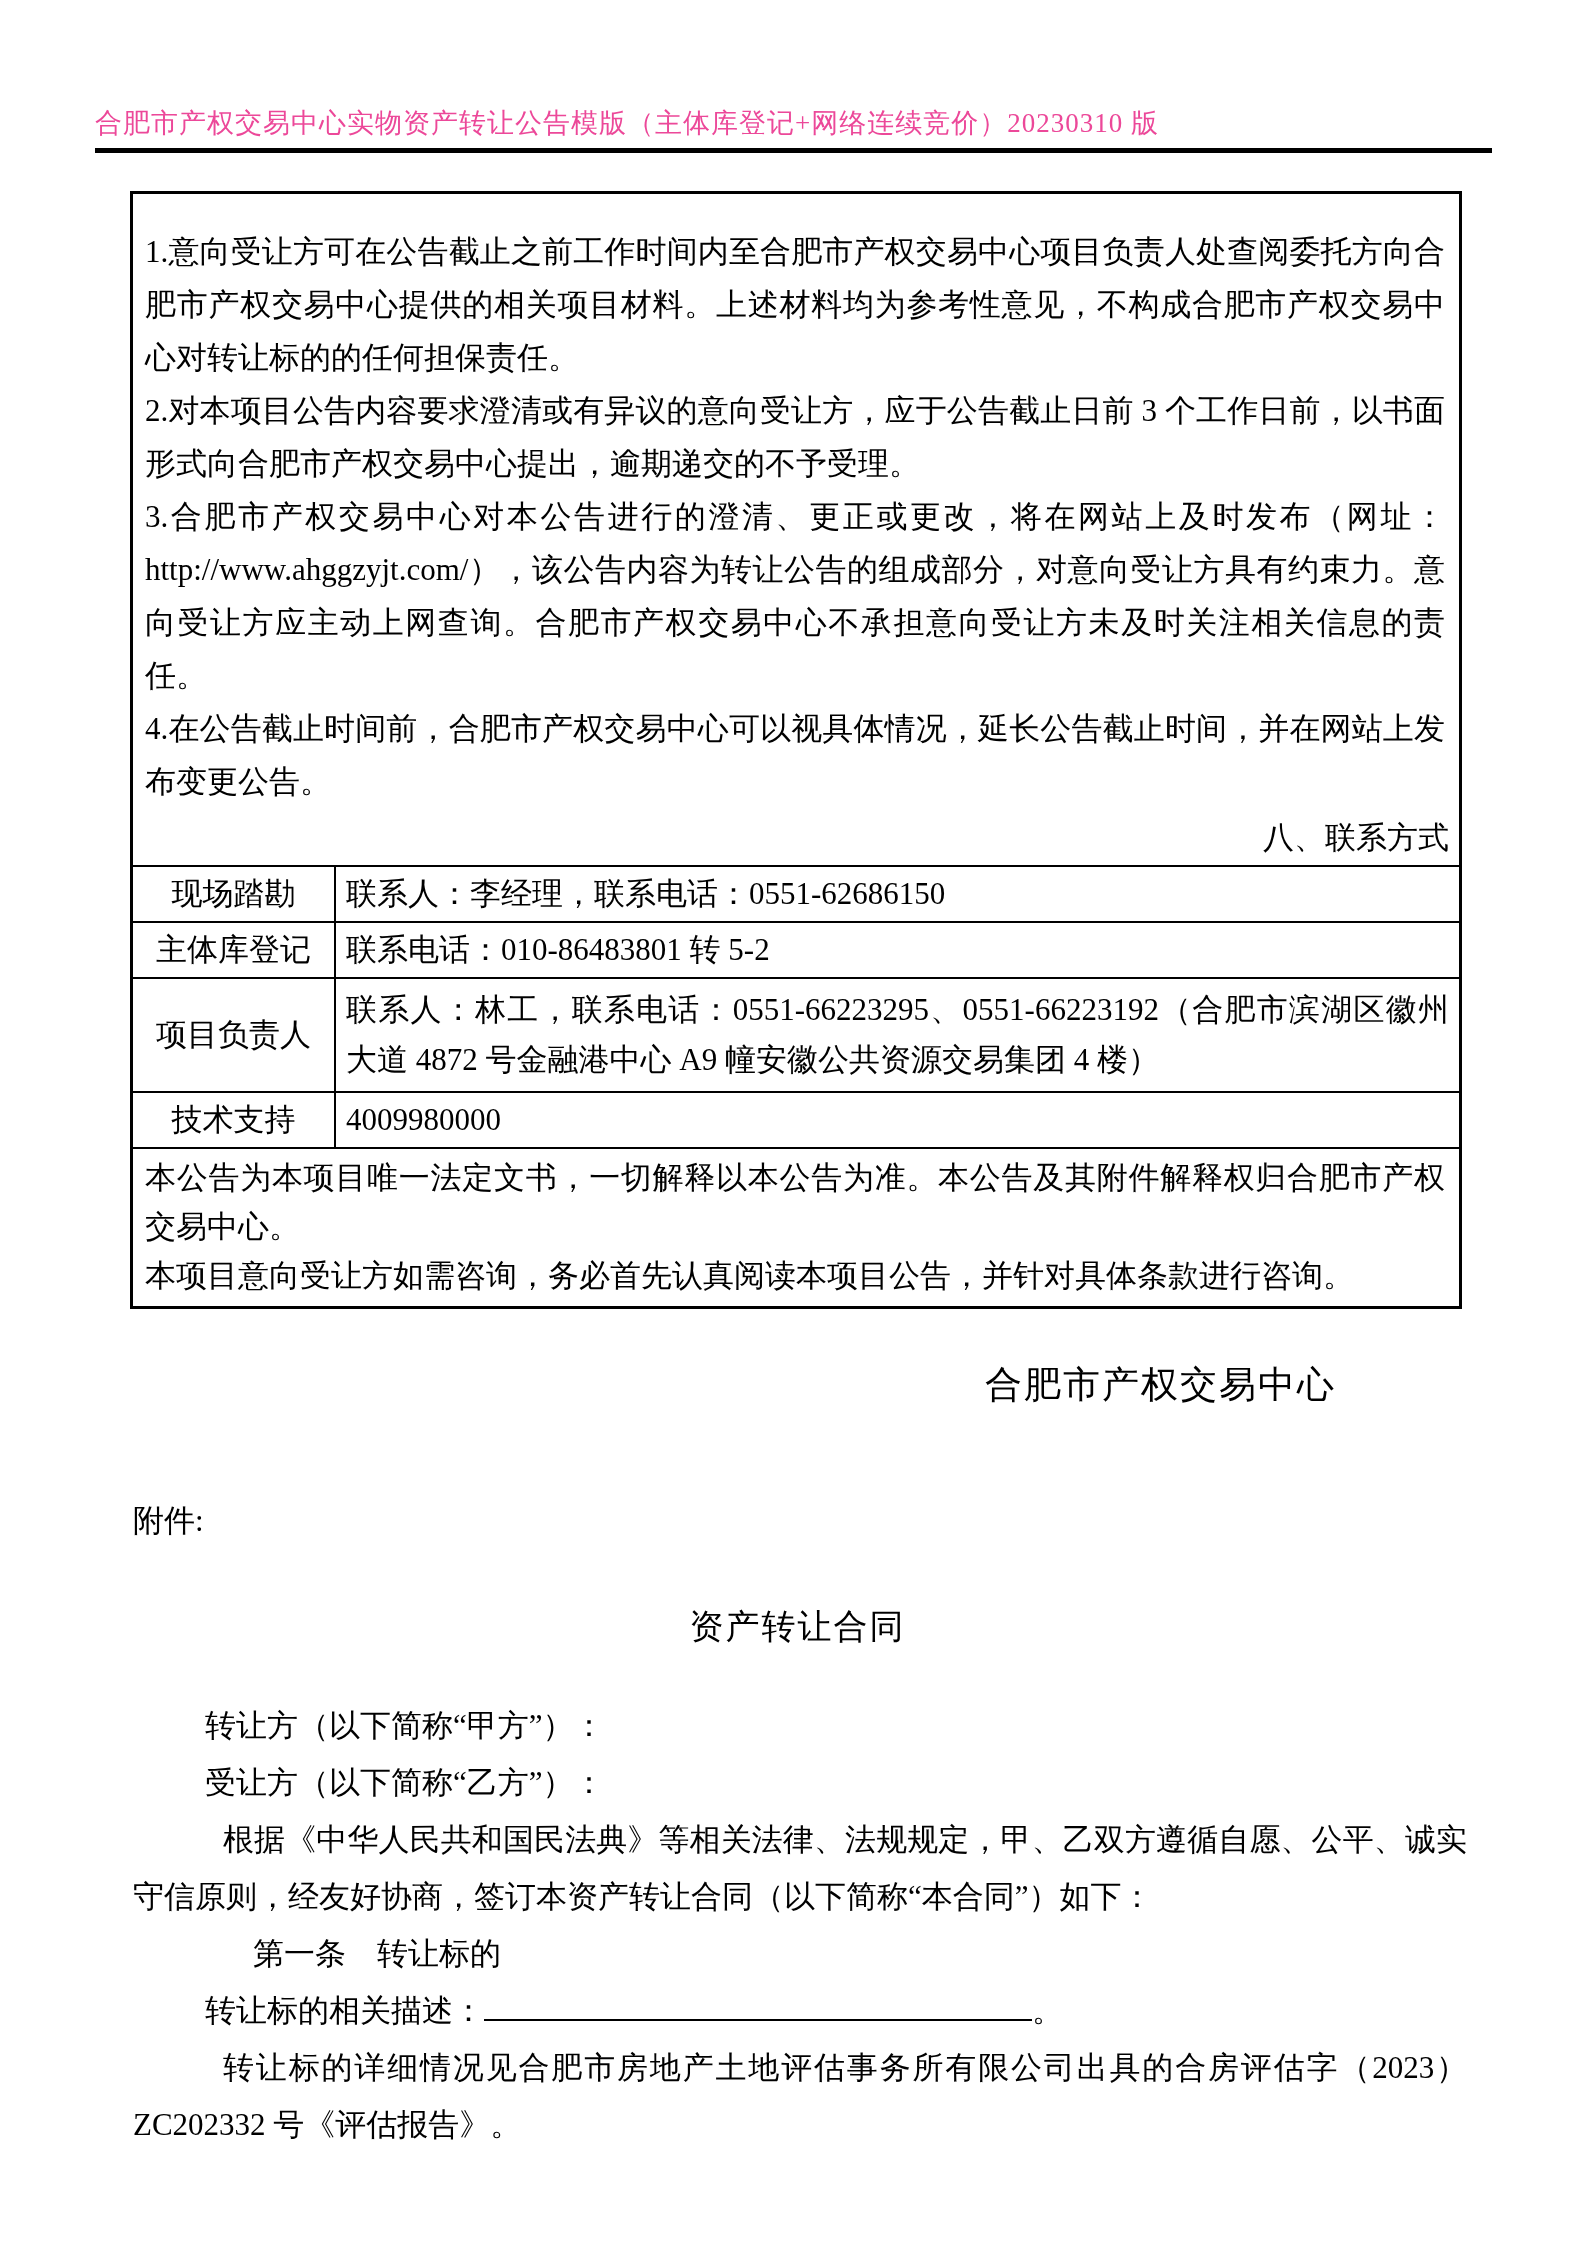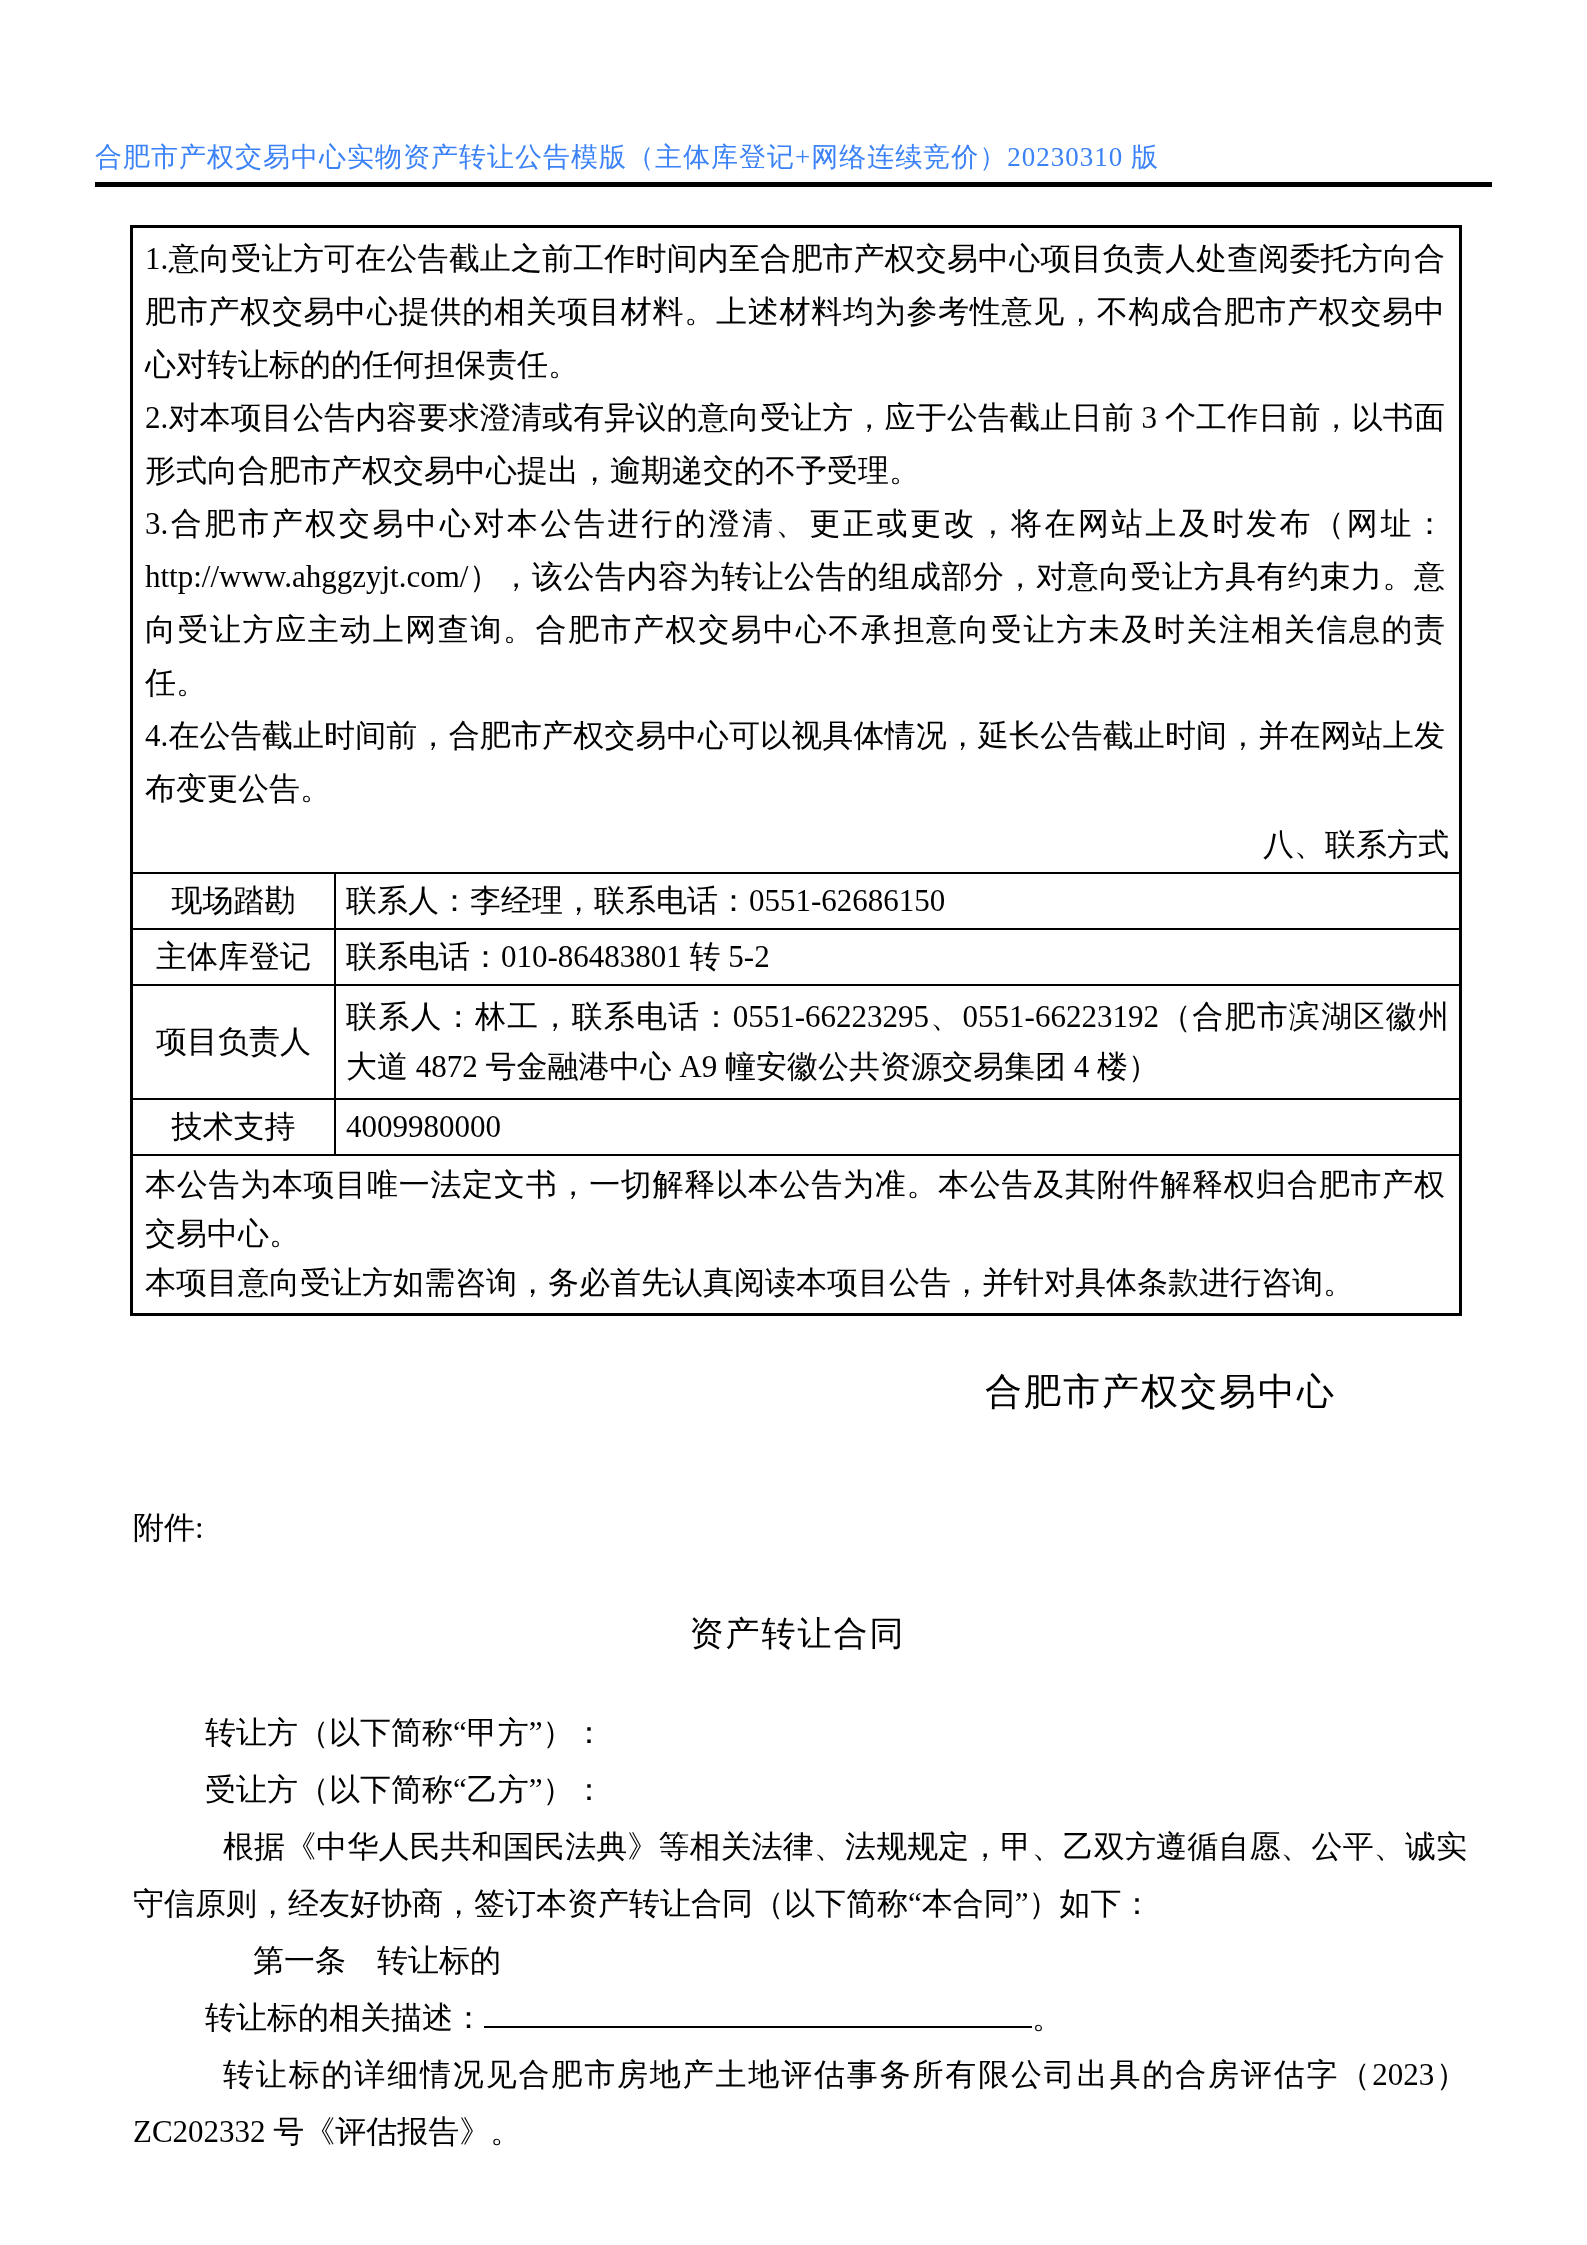"合肥市产权交易中心实物资产转让公告模版（主体库登记+网络连续竞价）2023031" div.title { color: #3b82f6 -> #ec4899; margin-top: 34px -> none }
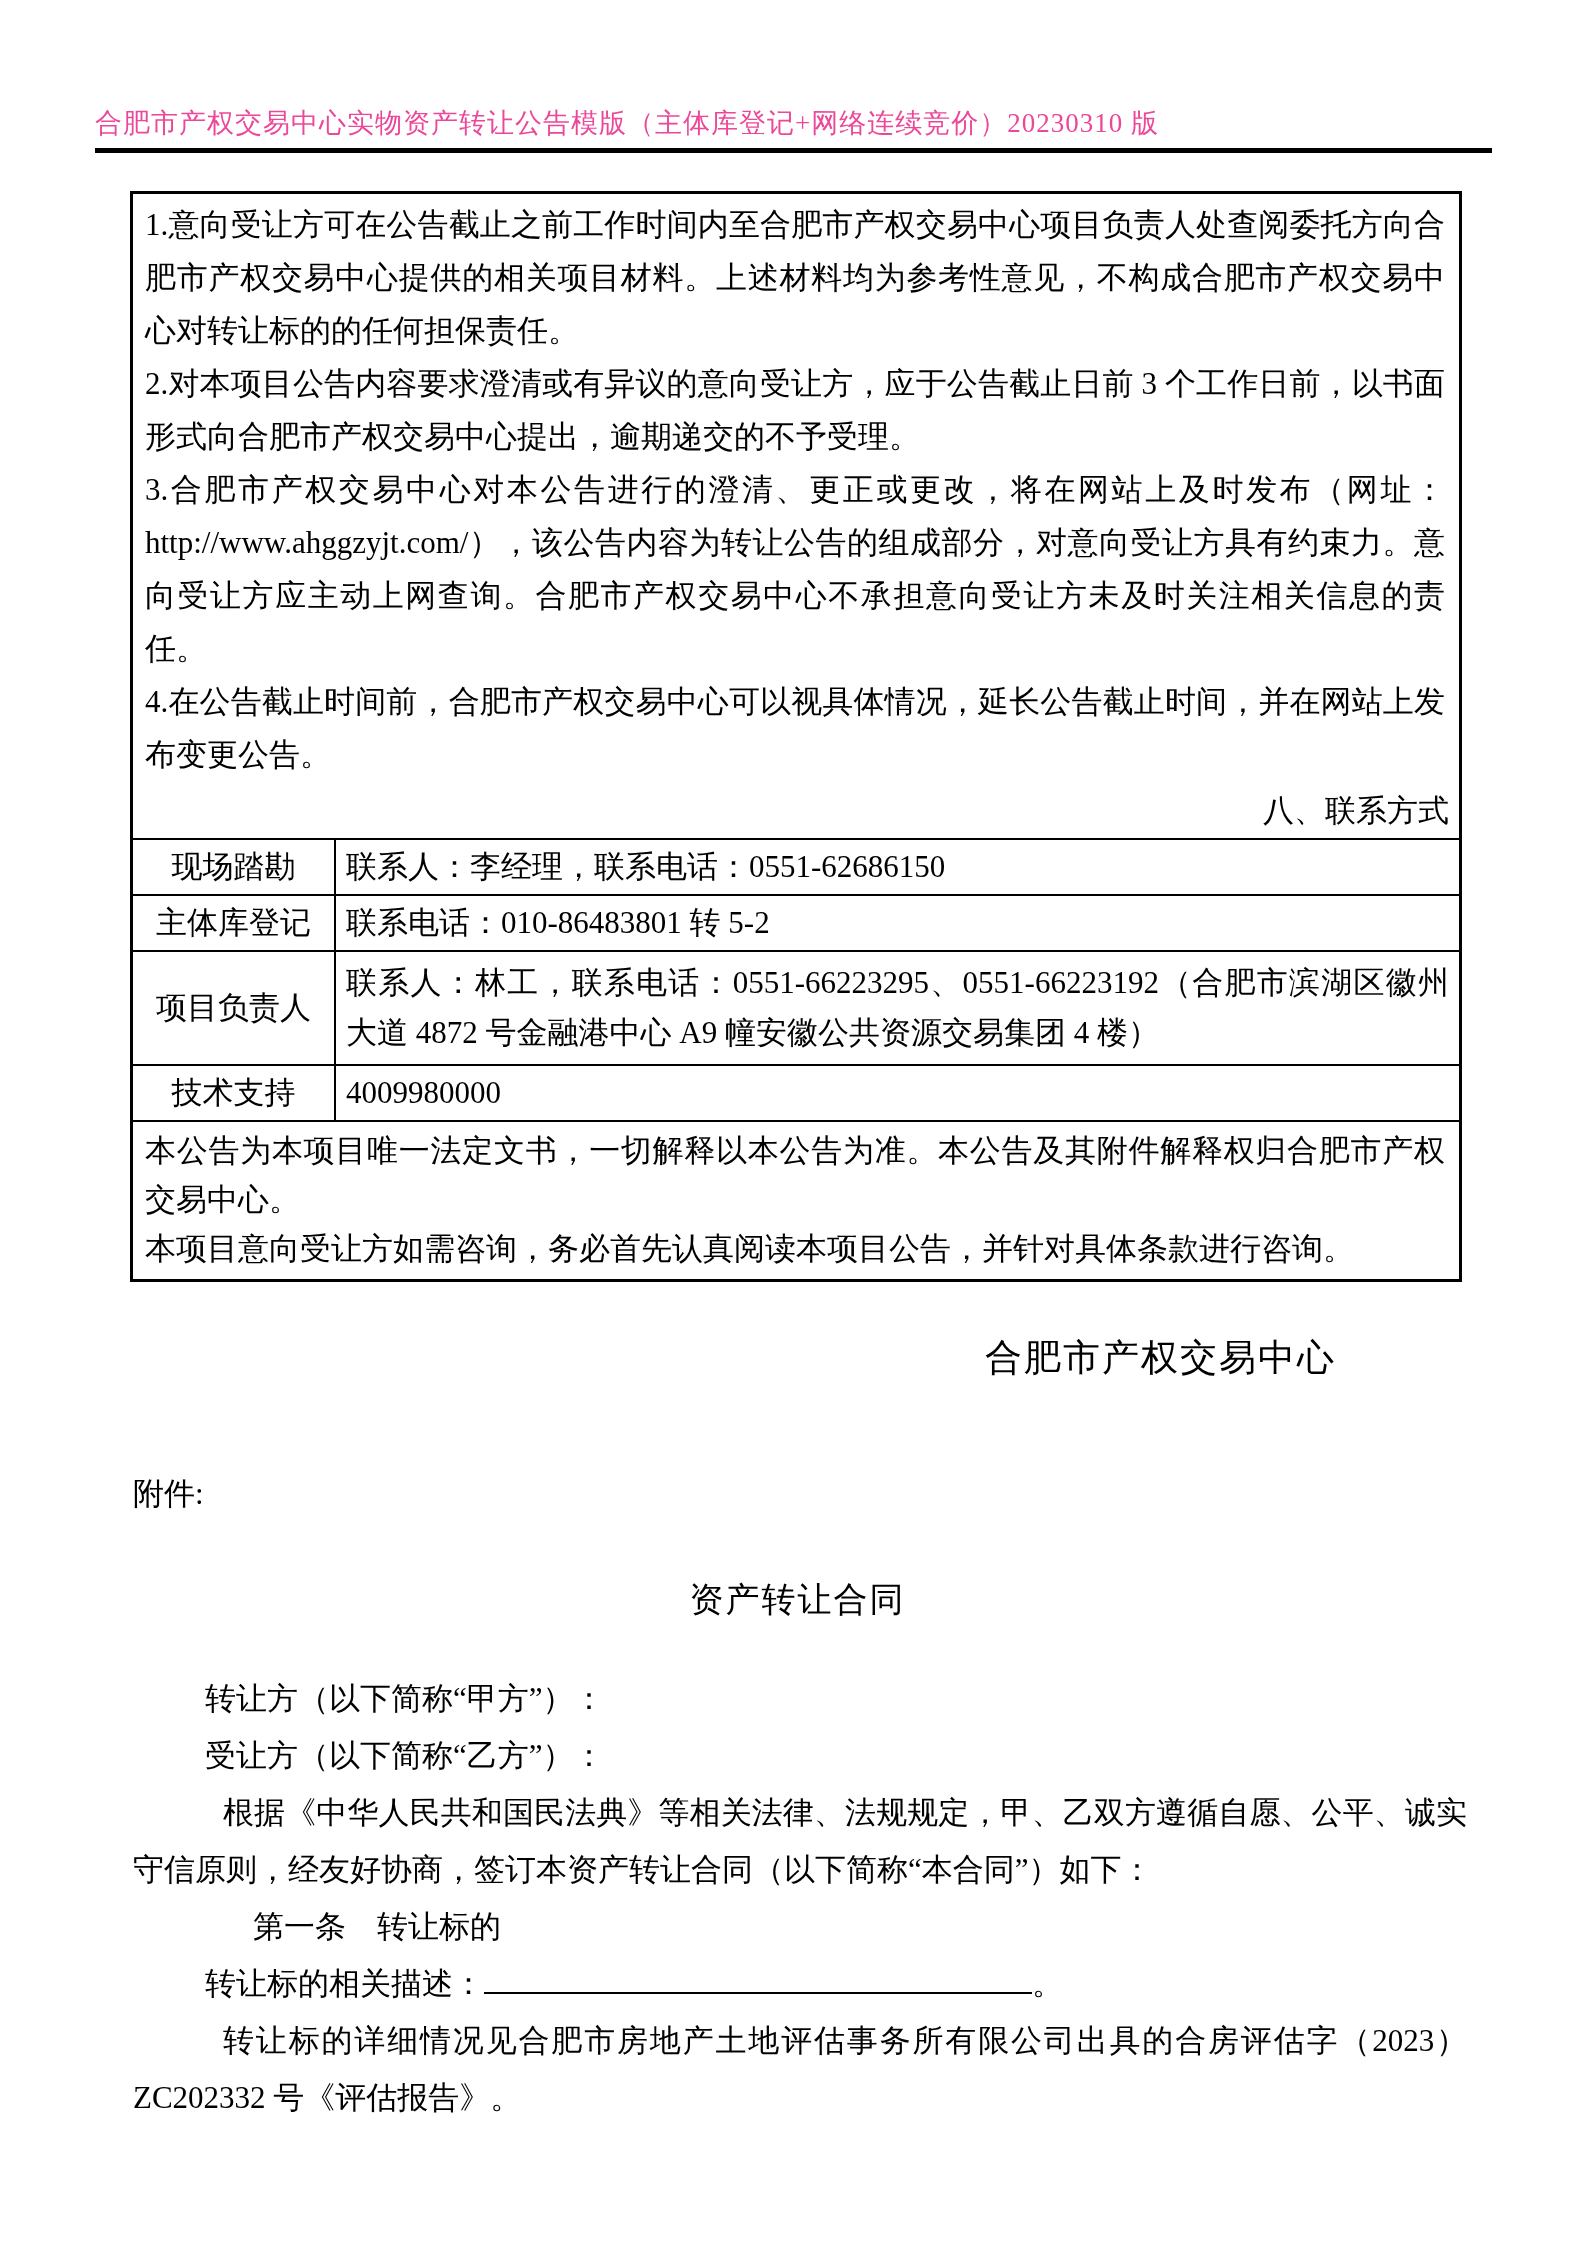"1.意向受让方可在公告截止之前工作时间内至合肥市产权交易中心项目负责人处查阅委托" .box-text { margin-top: none -> 27px }
